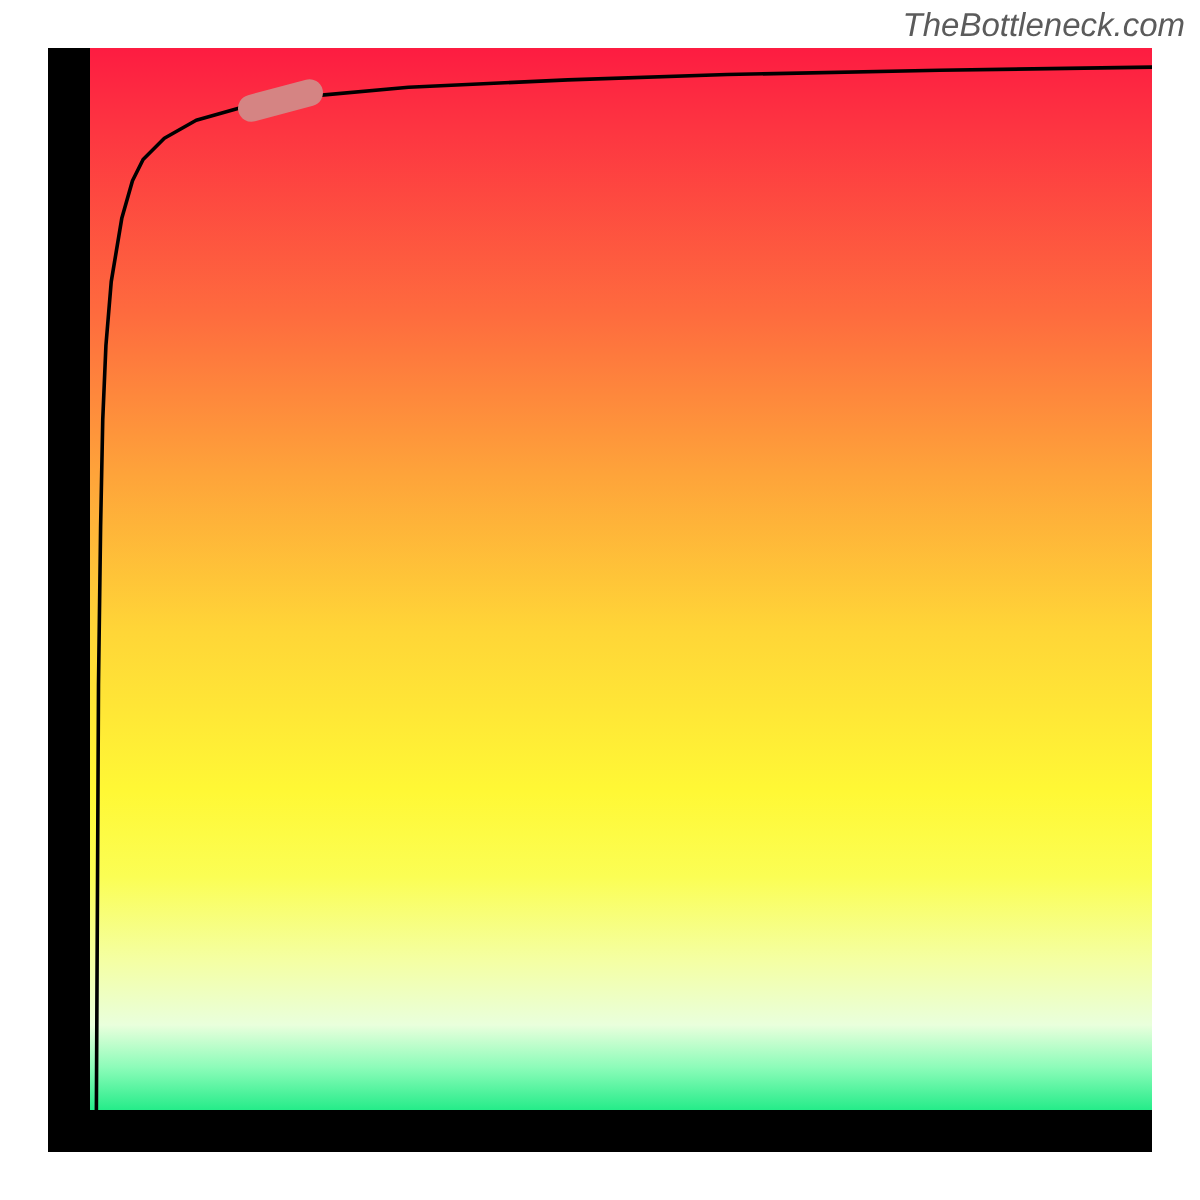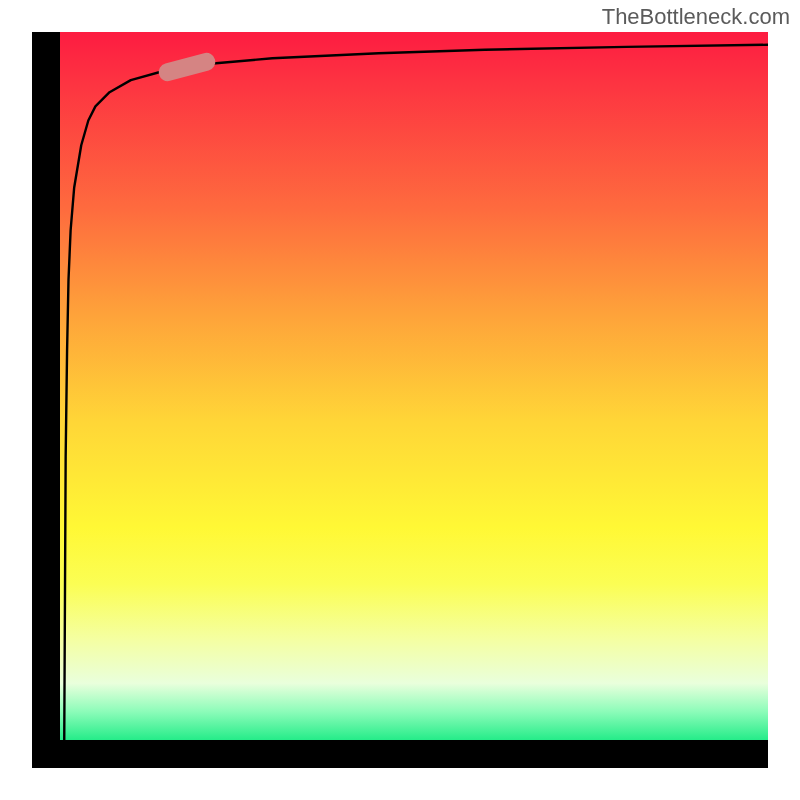"TheBottleneck.com" .attribution { font-style: none -> italic }
